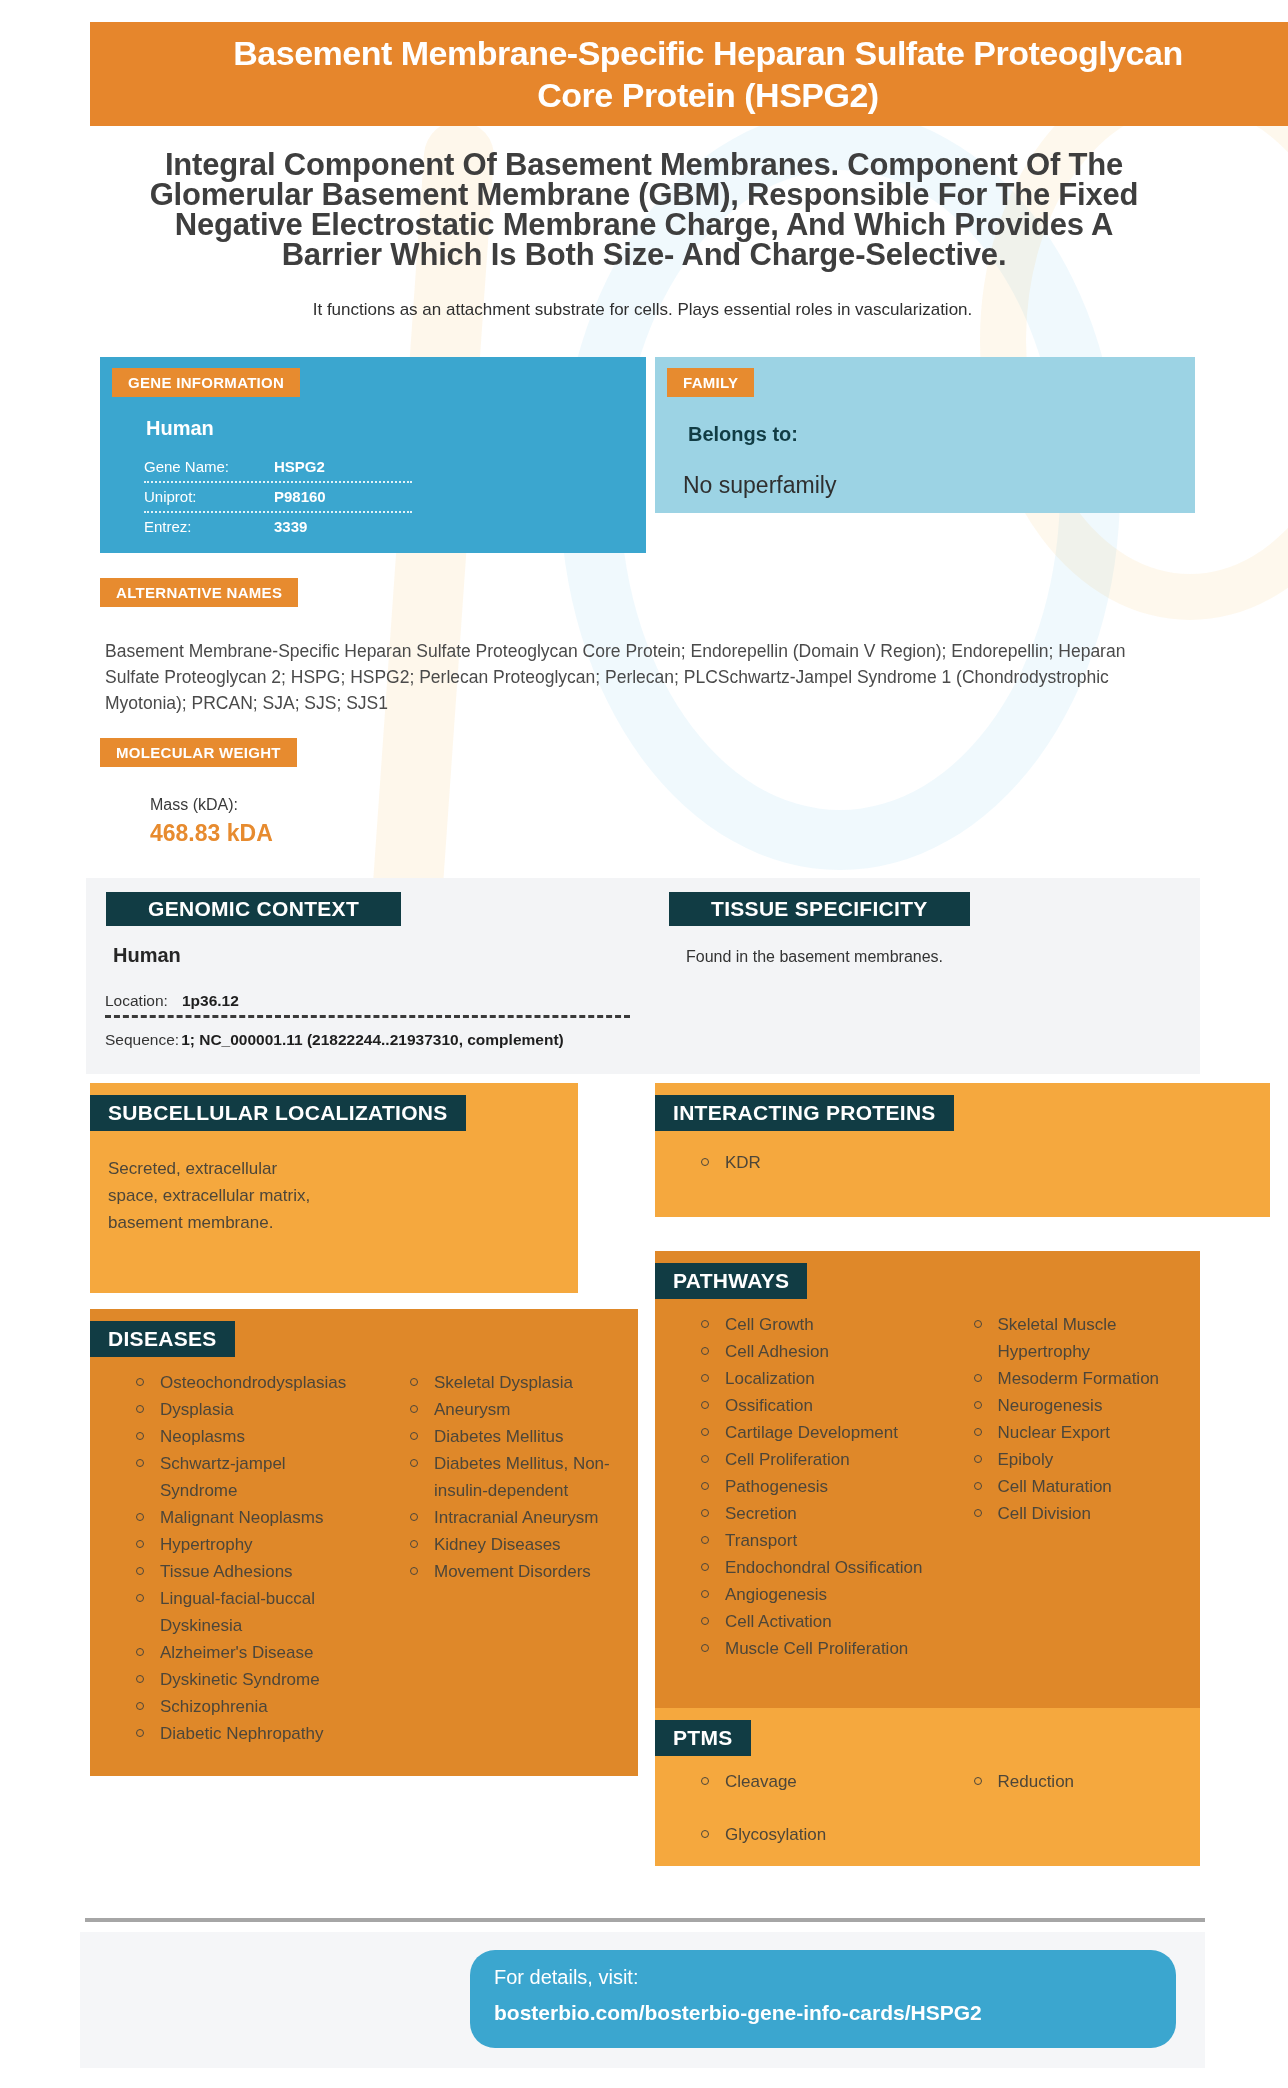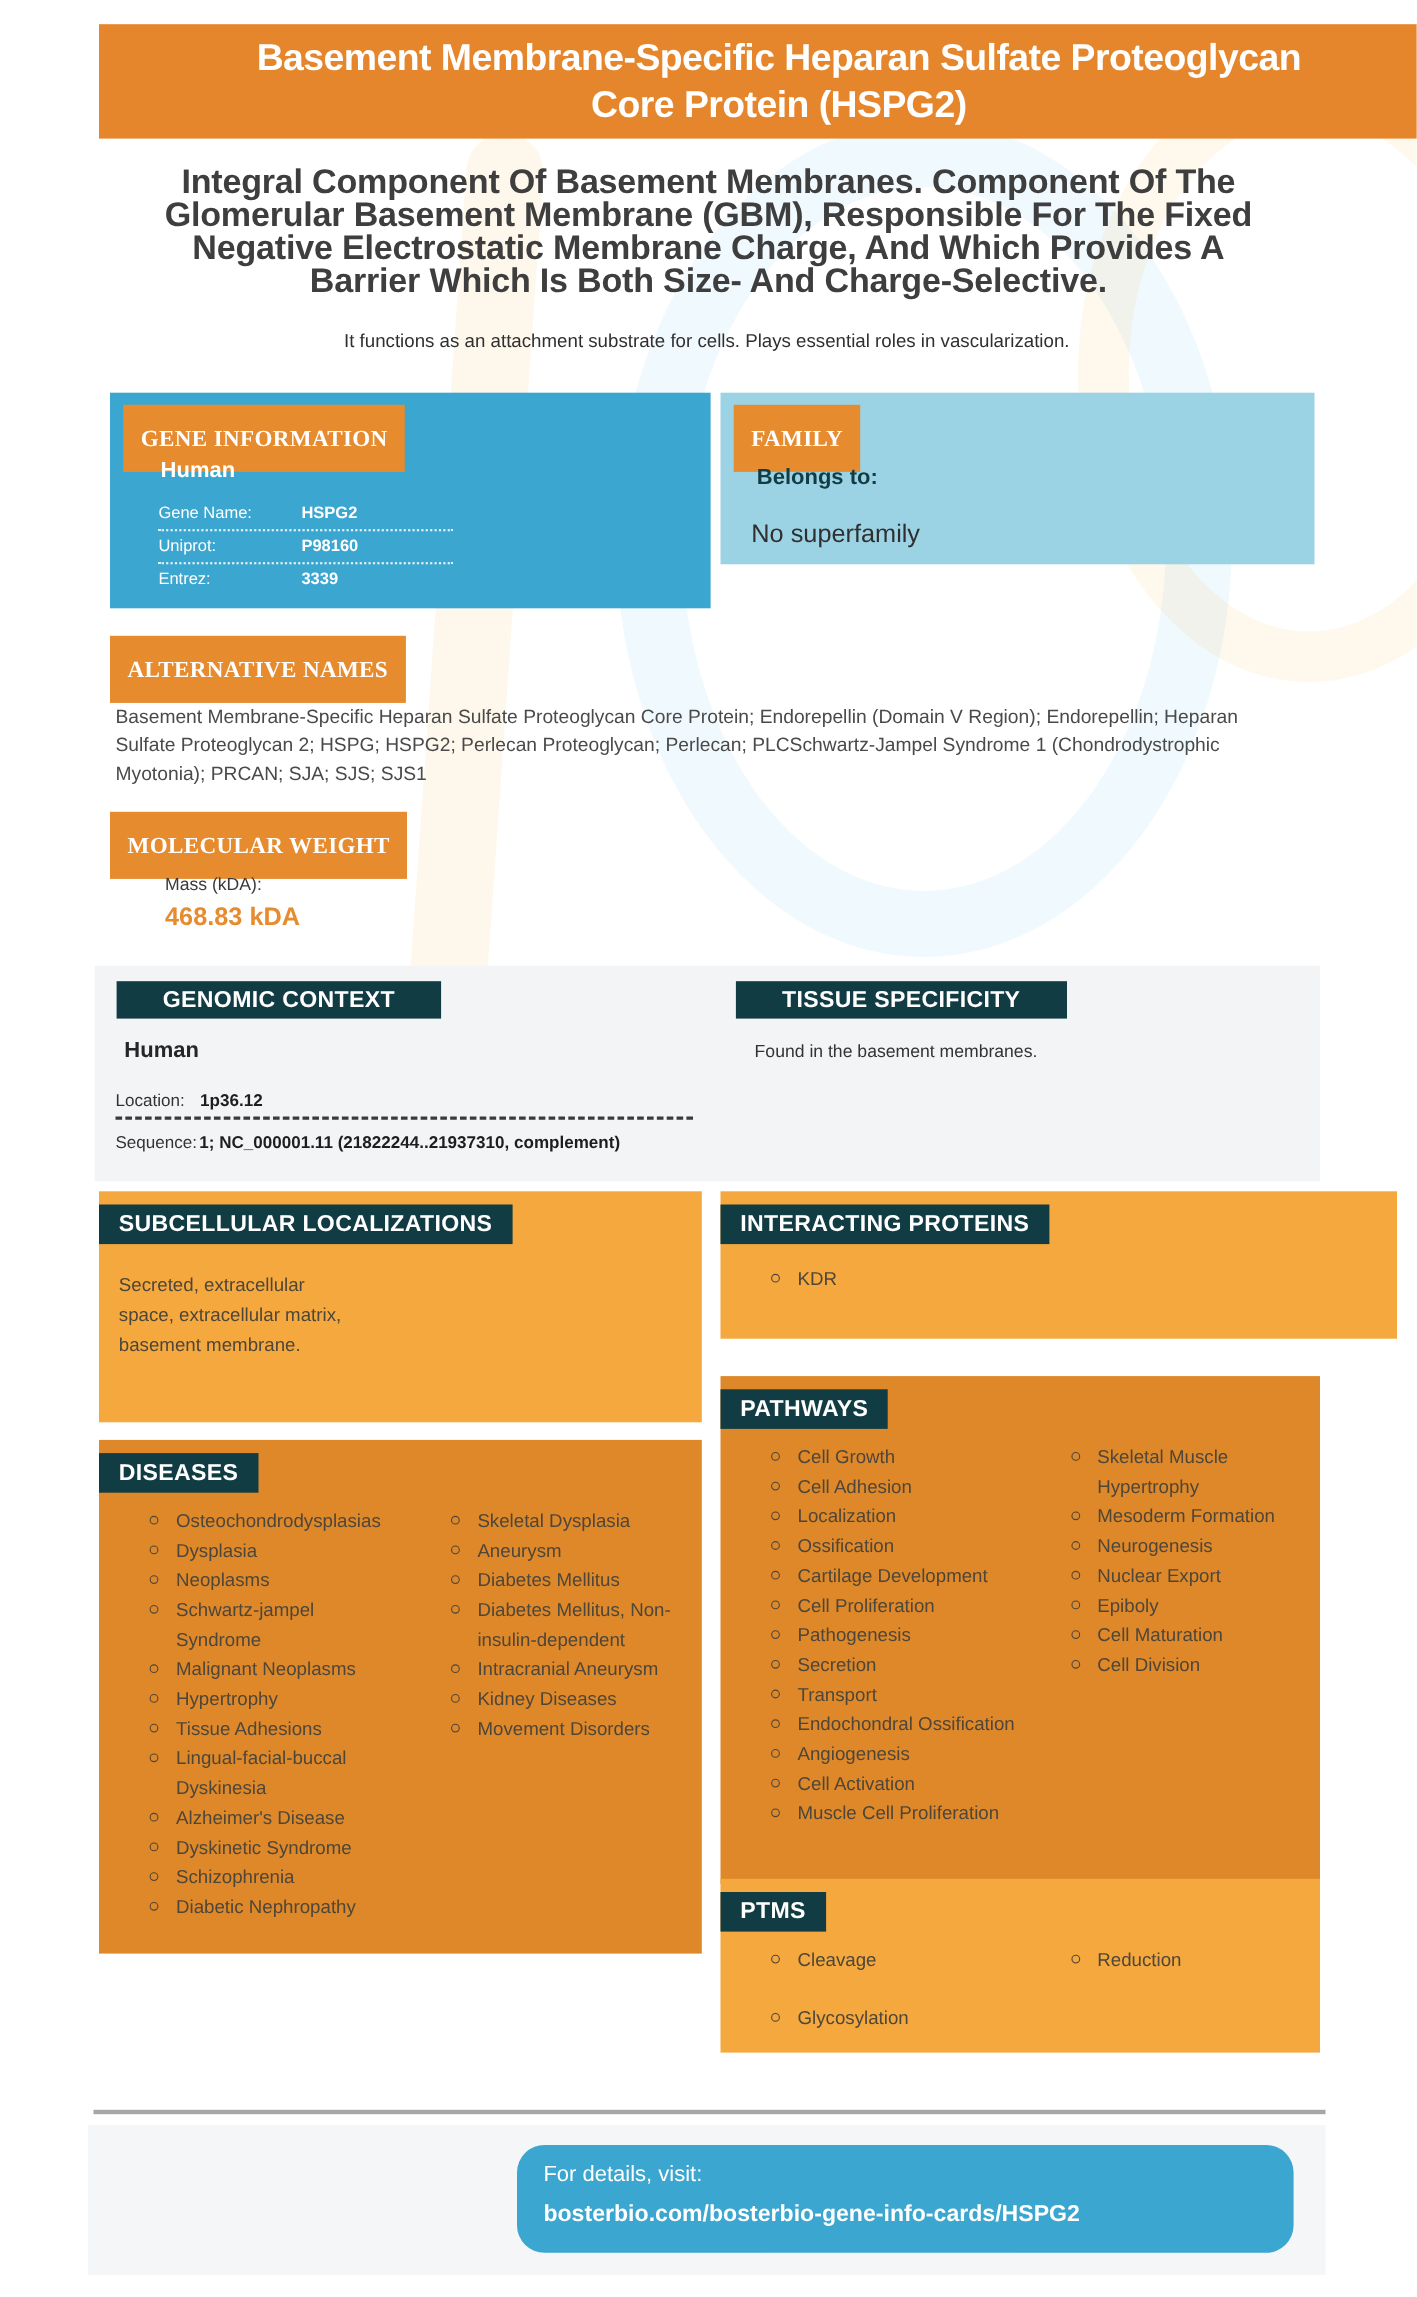"GENE INFORMATION" .lab-orange { font-family: Liberation Serif, serif -> none; font-size: 21px -> 15px; padding: 18px 16px -> 6px 16px }
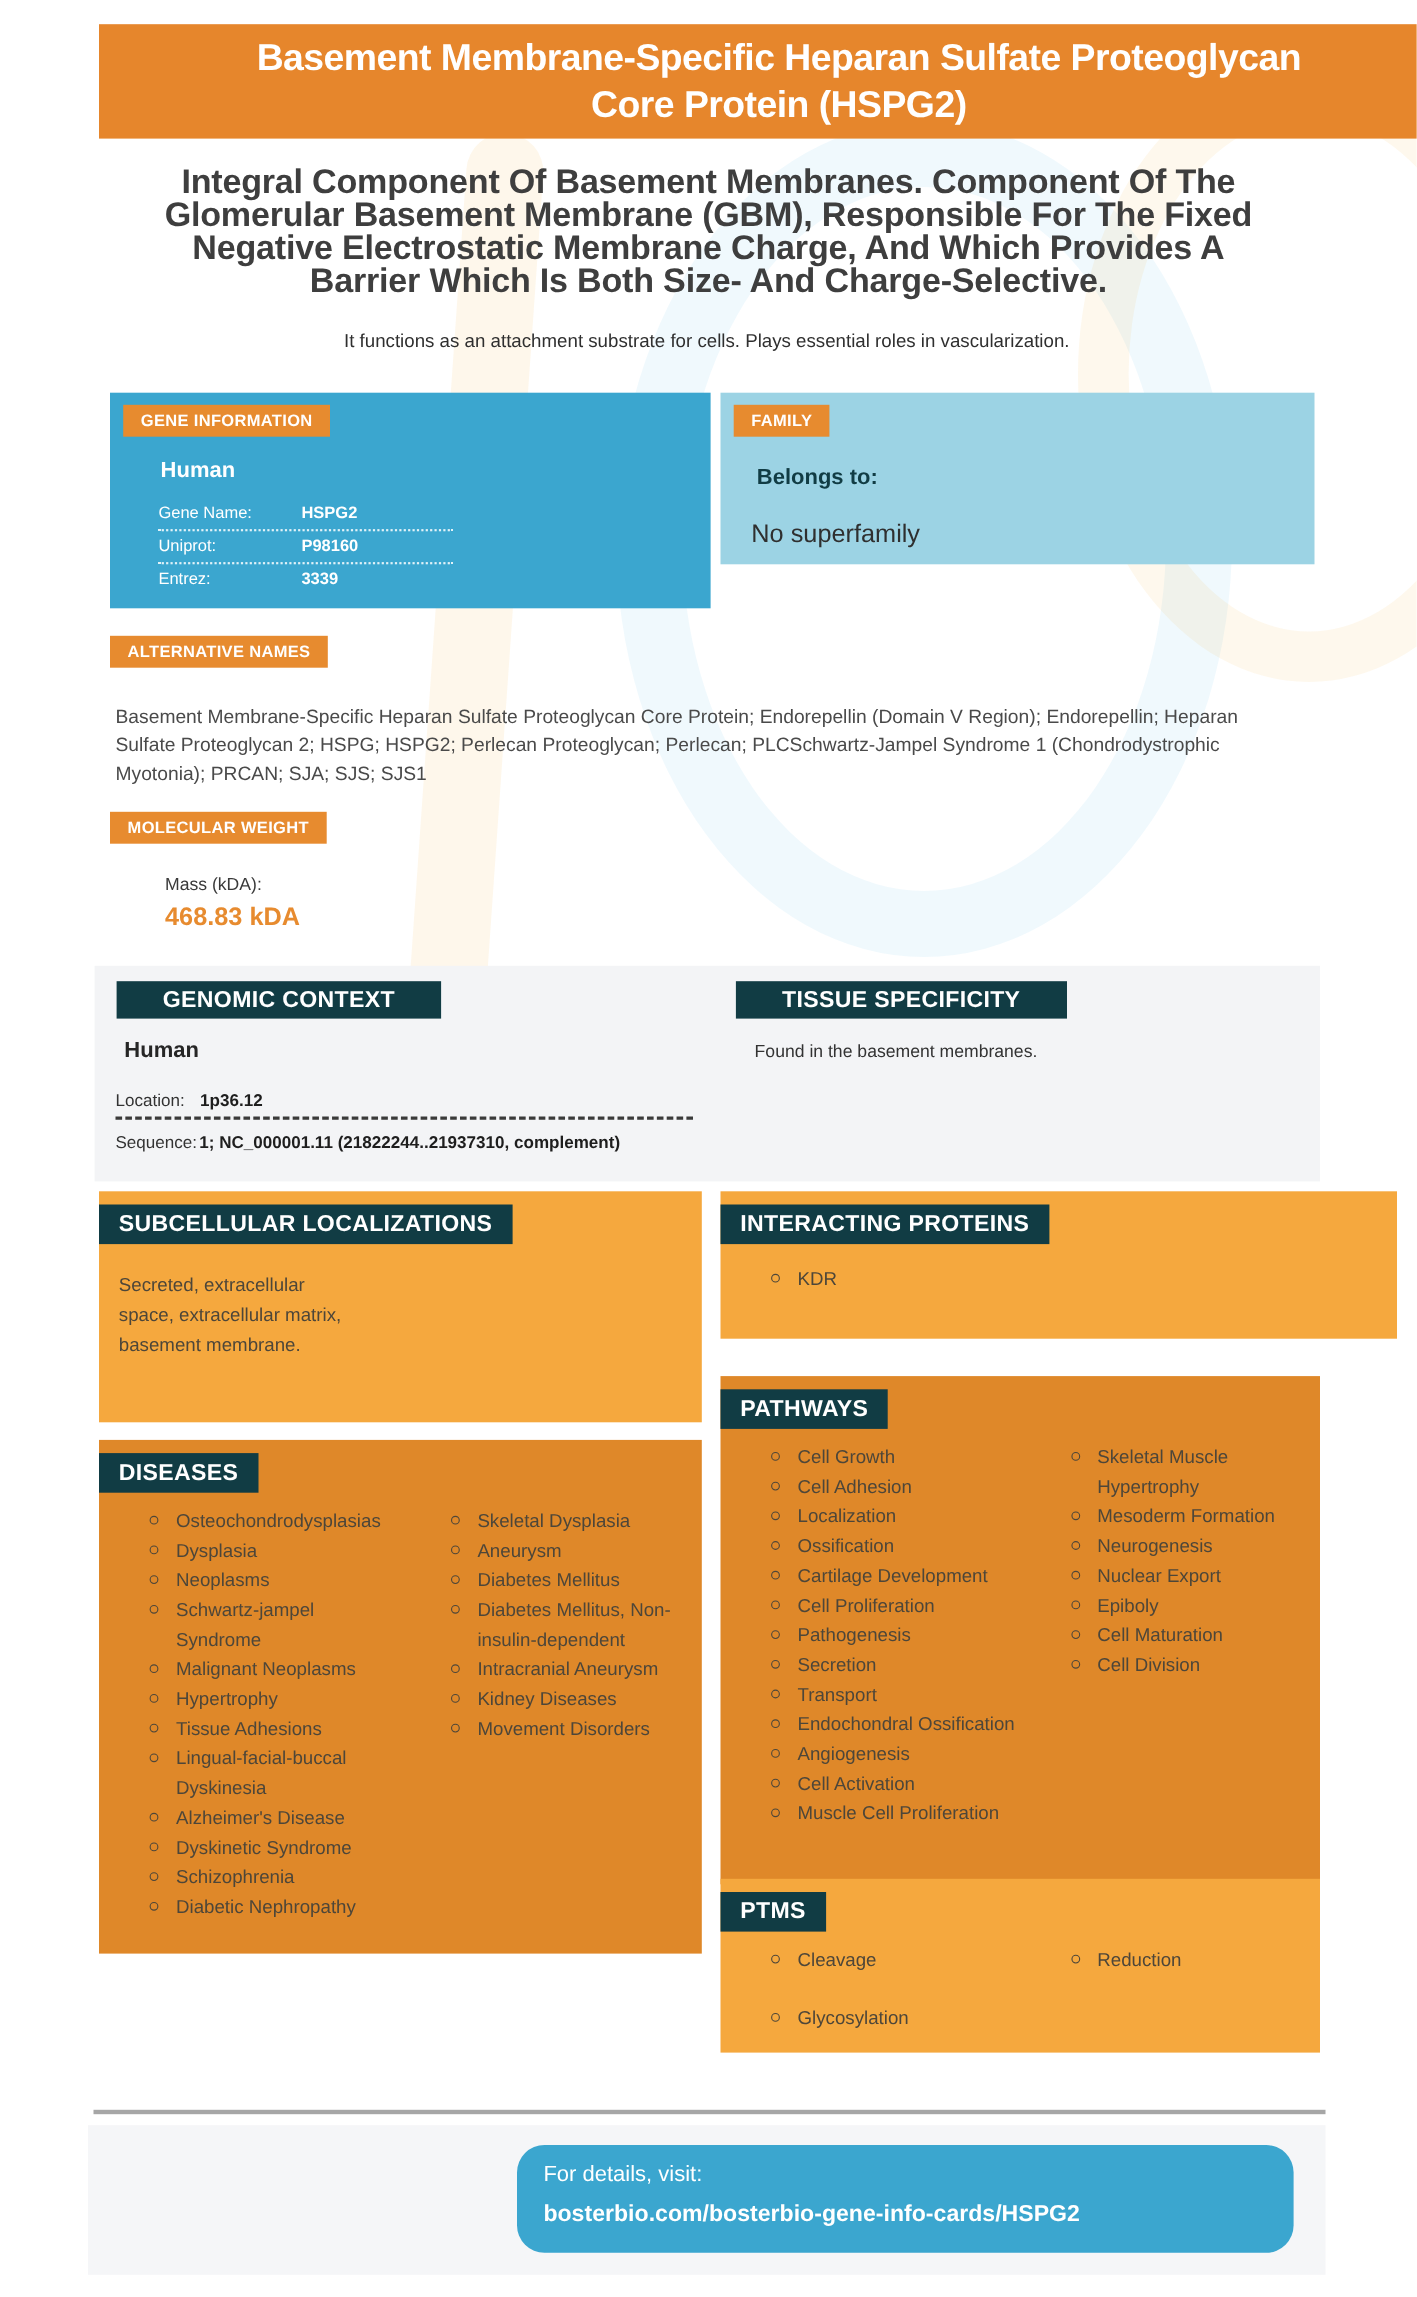"SUBCELLULAR LOCALIZATIONS" .subcell { width: 548px -> 488px }
